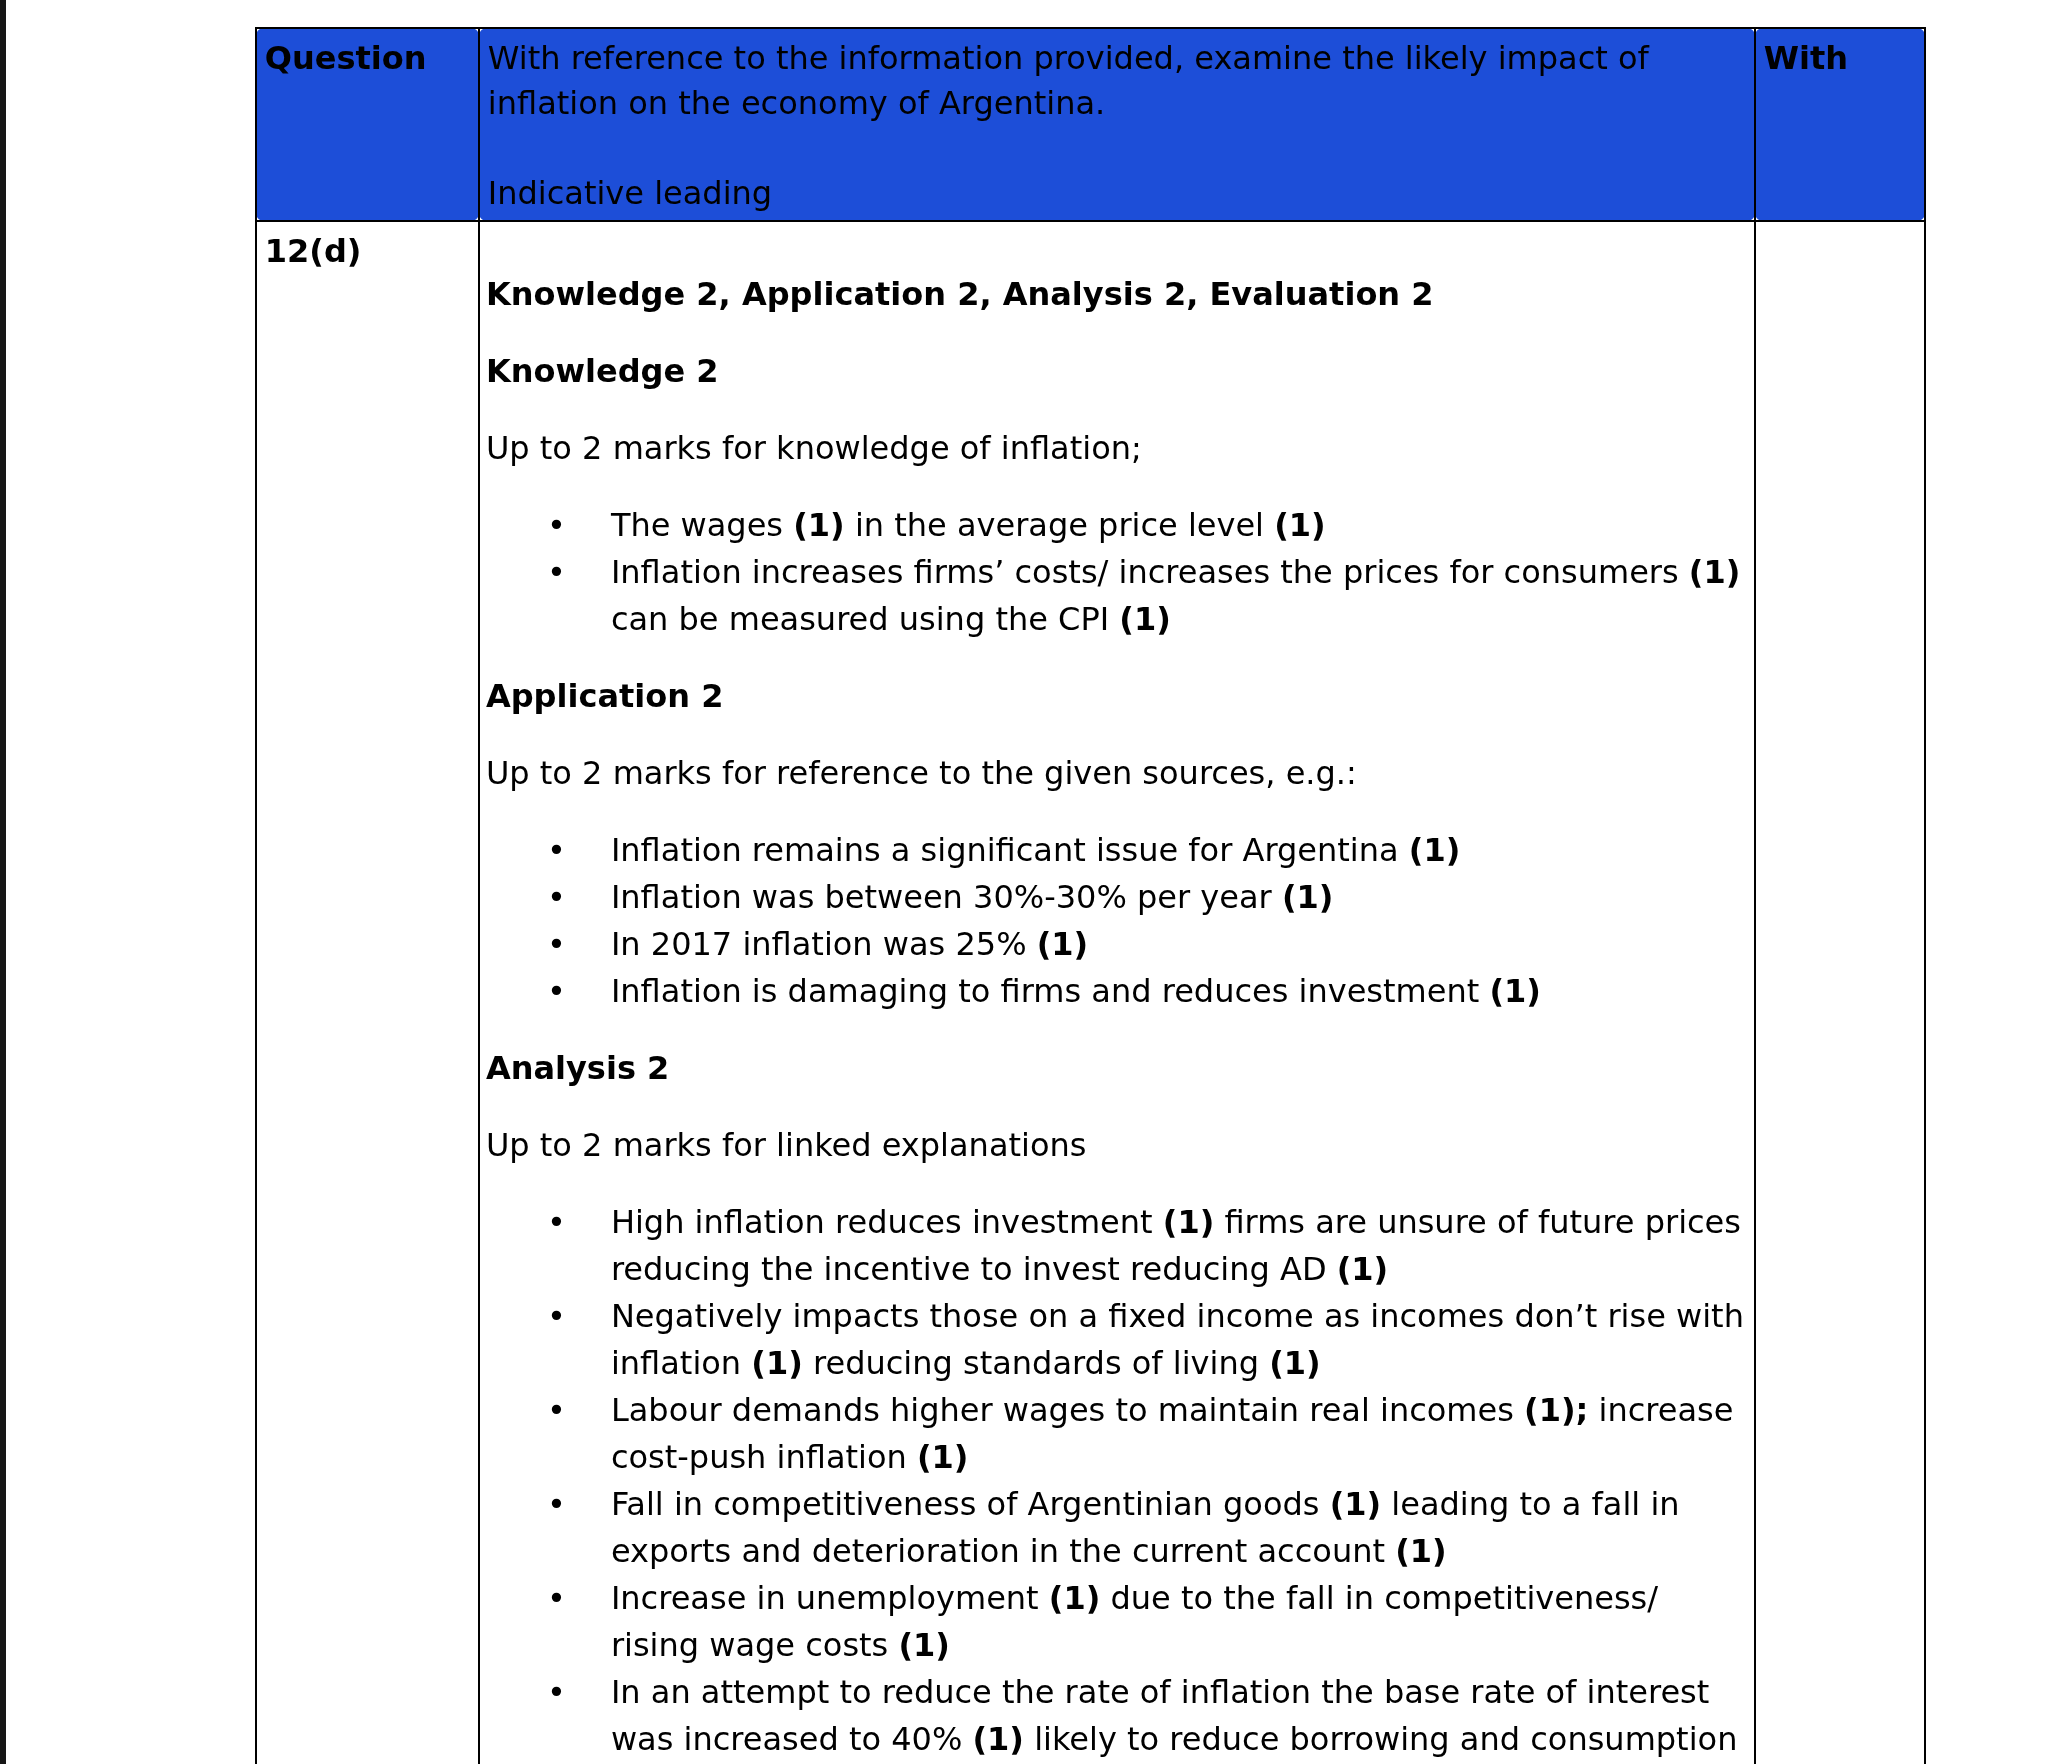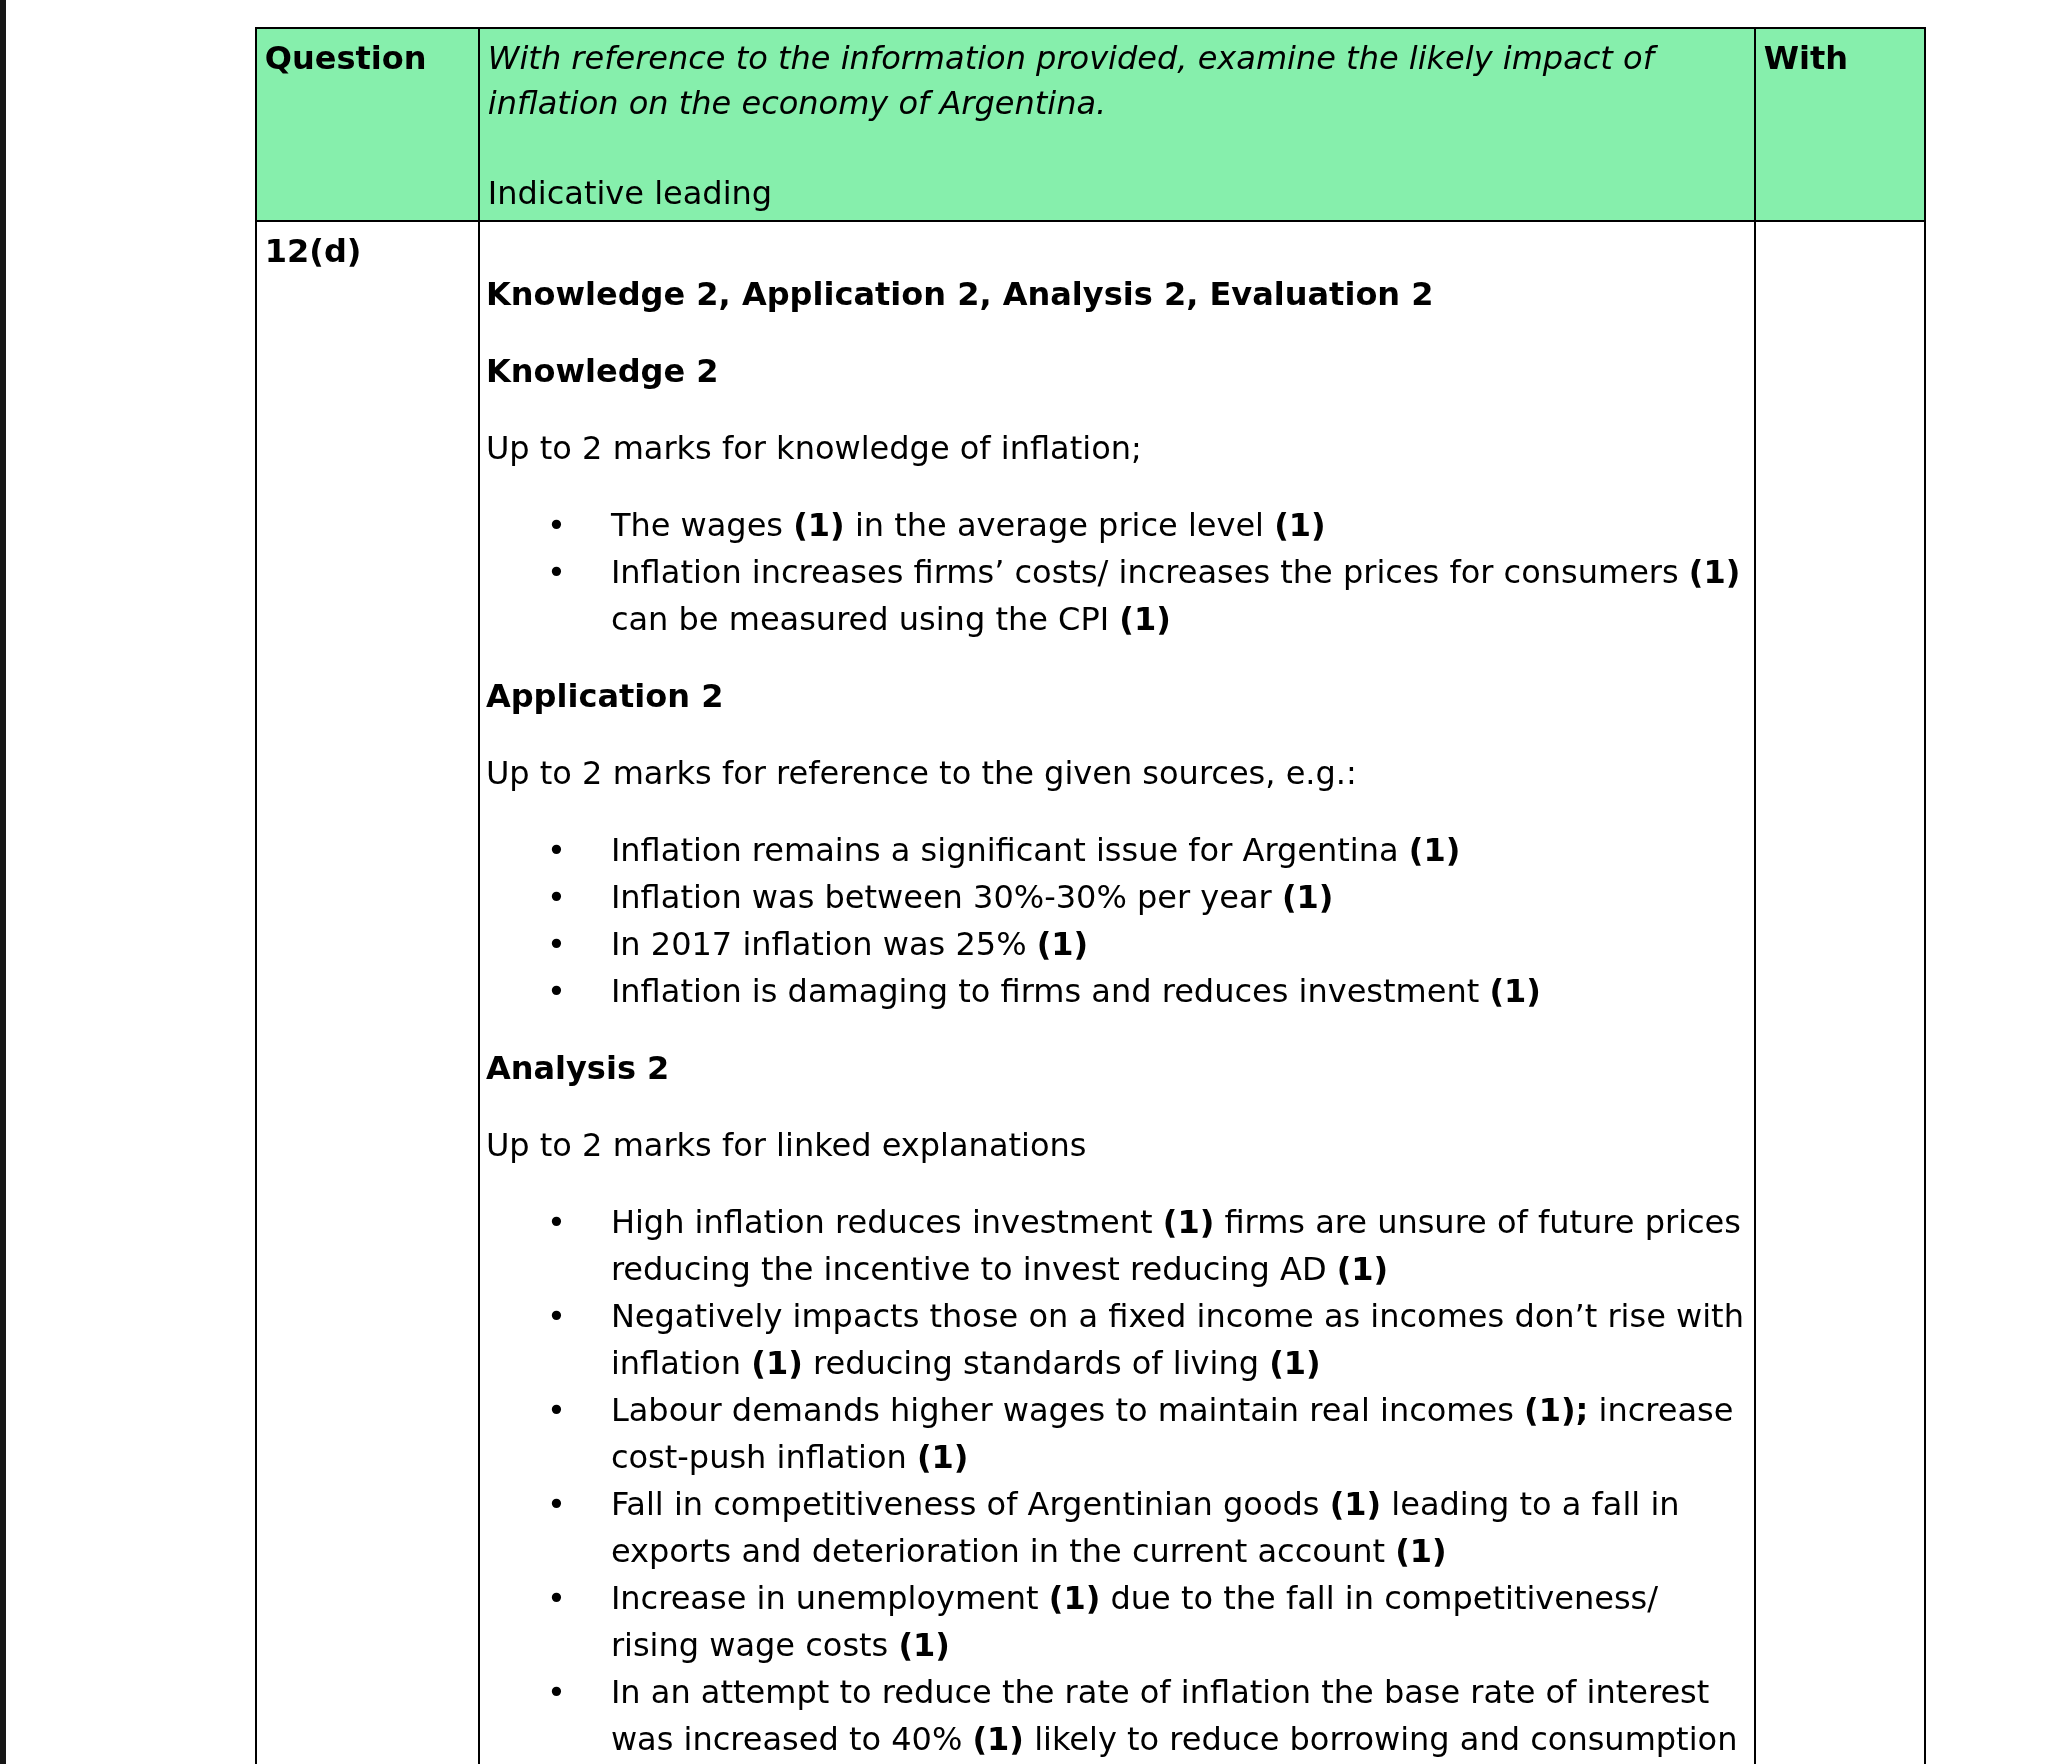"Question" tr.hrow td { background: #86efac -> #1d4ed8; border-radius: none -> 8px }
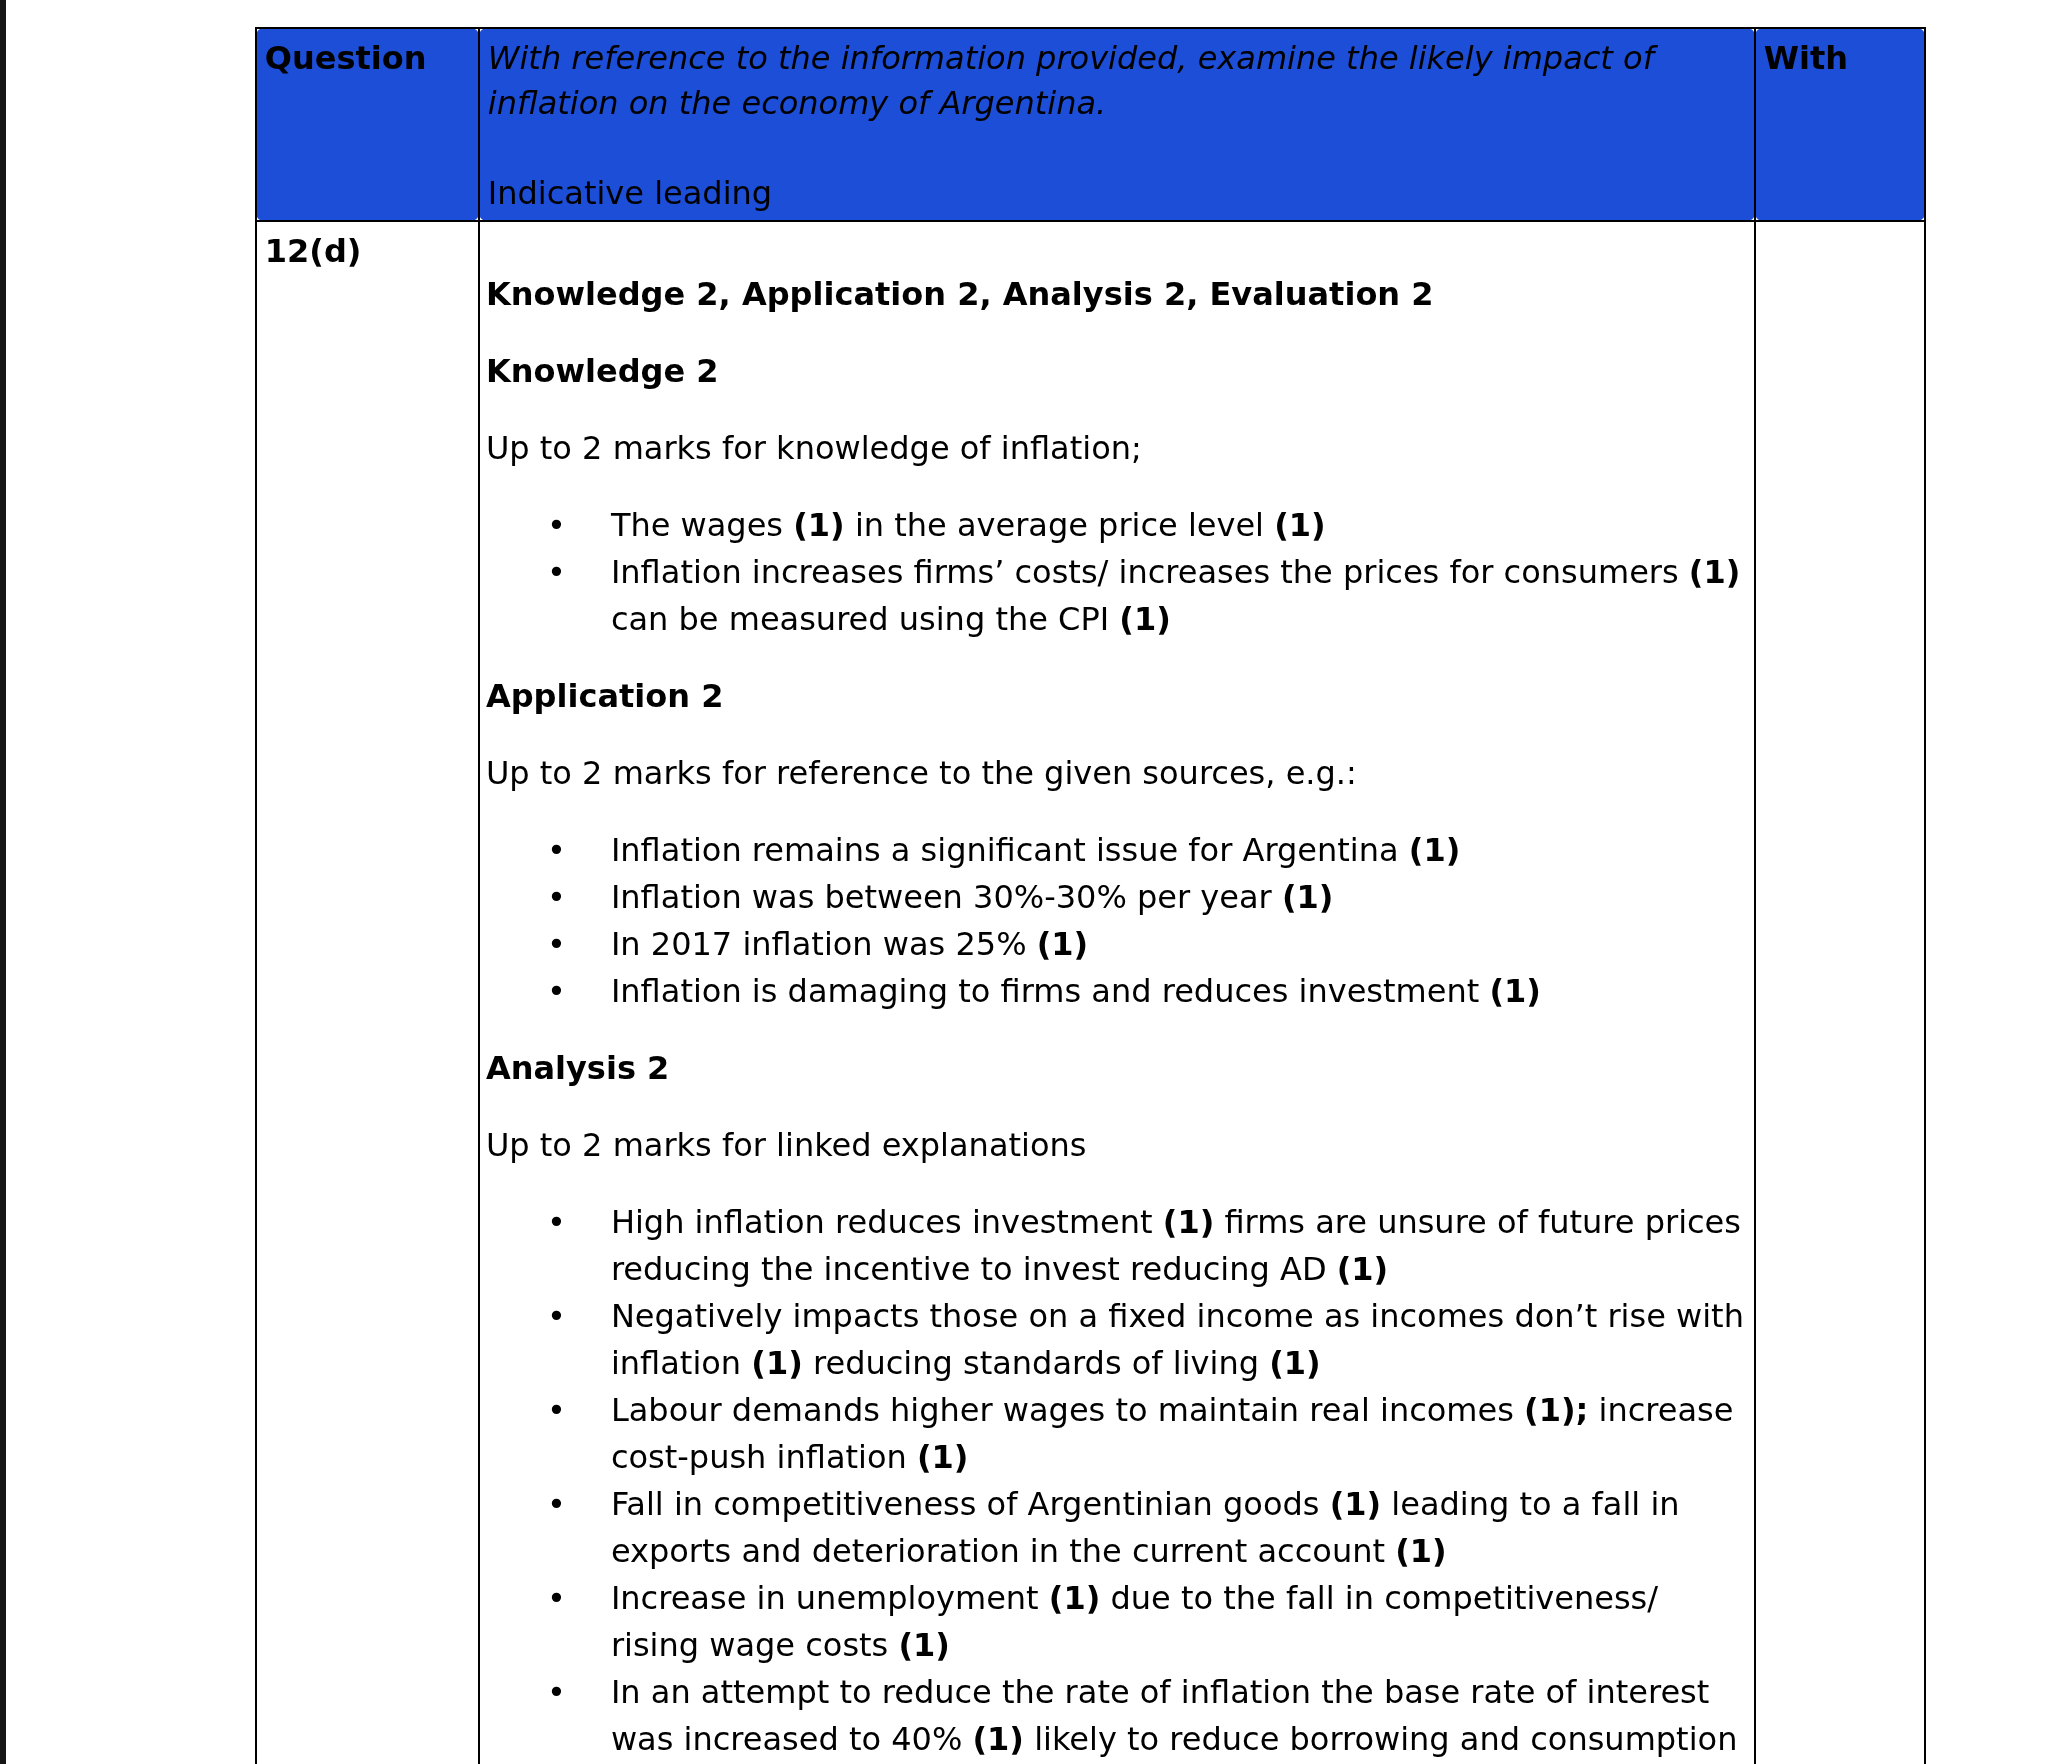"With reference to the information" .qtext { font-style: italic -> none }
